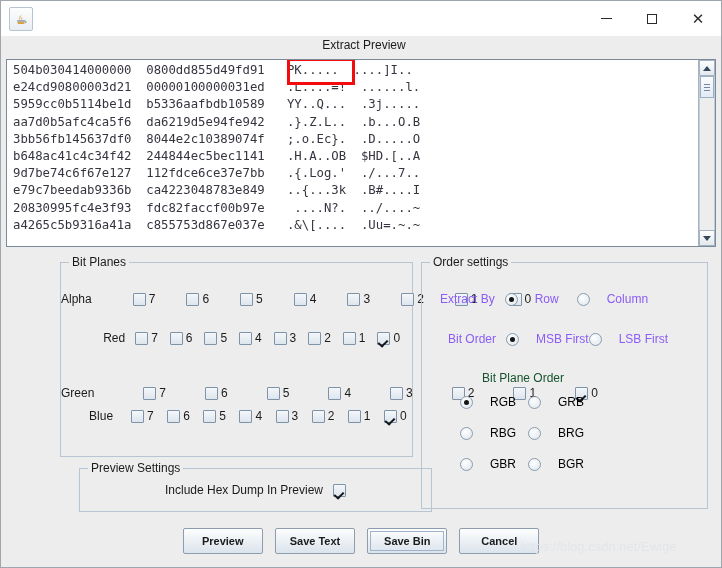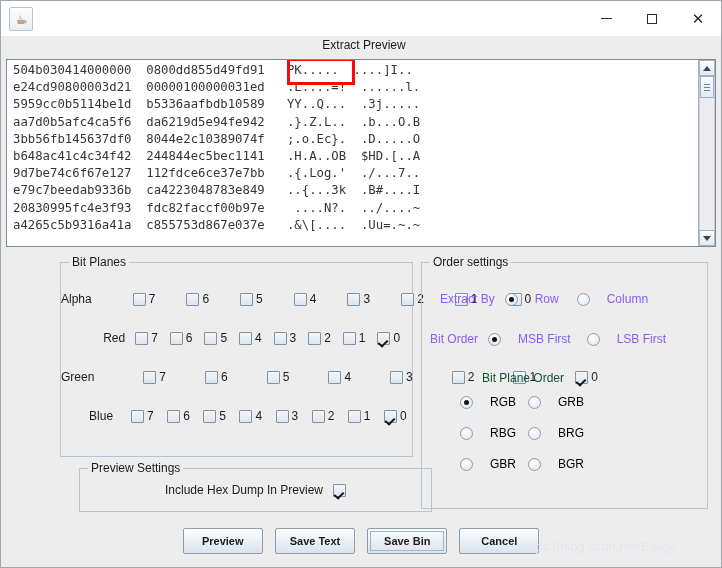"Bit Order" div.rowline { left: 8px -> 26px }
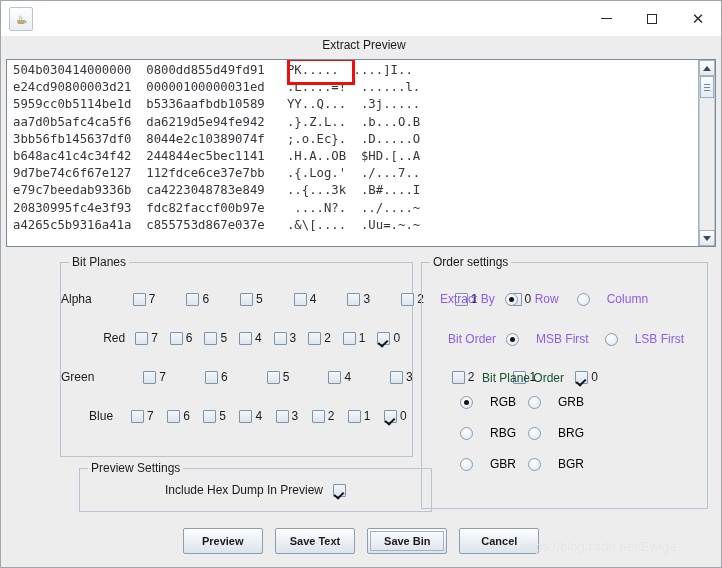"MSB First" span.opt { margin-right: 16px -> none }
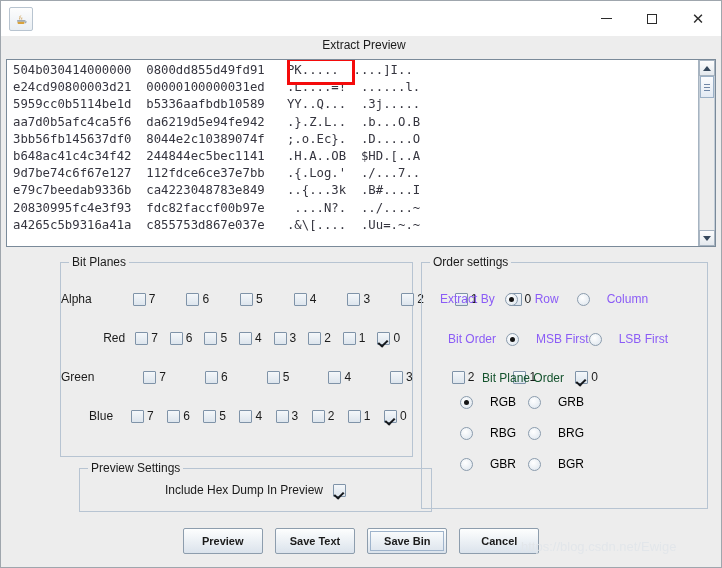"Green" div.bp-row { top: 104px -> 120px }
